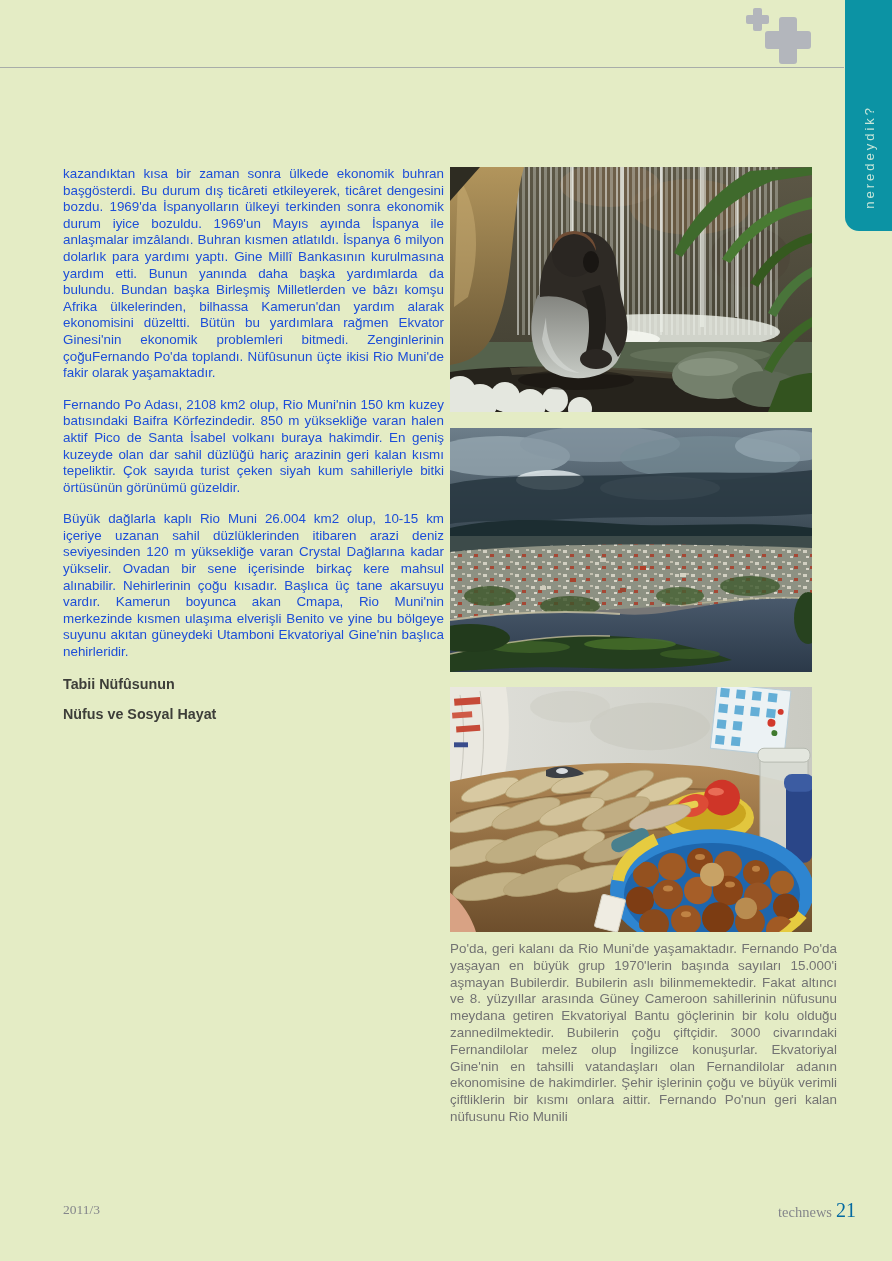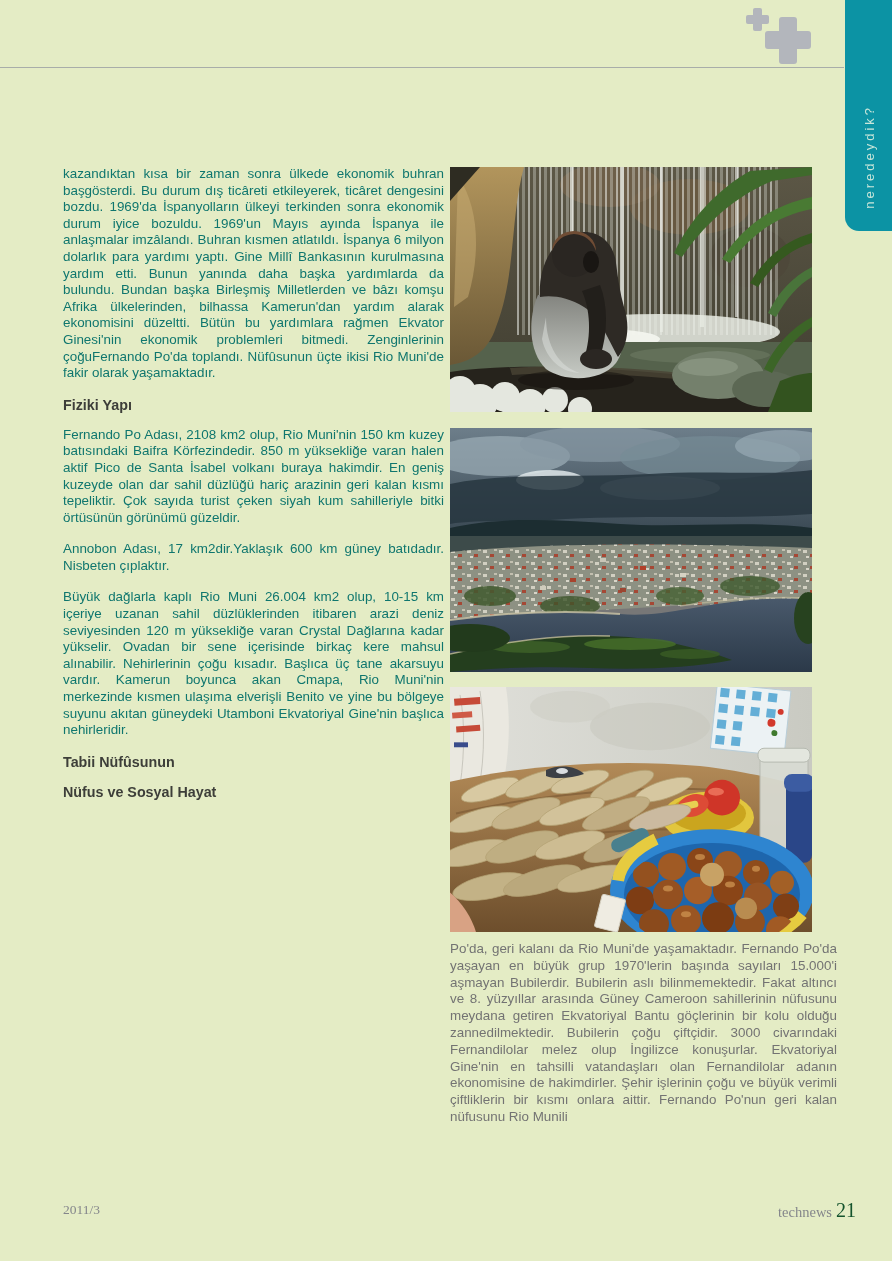"kazandıktan kısa bir zaman sonra" .col-left p { color: #0f766e -> #1d4ed8 }
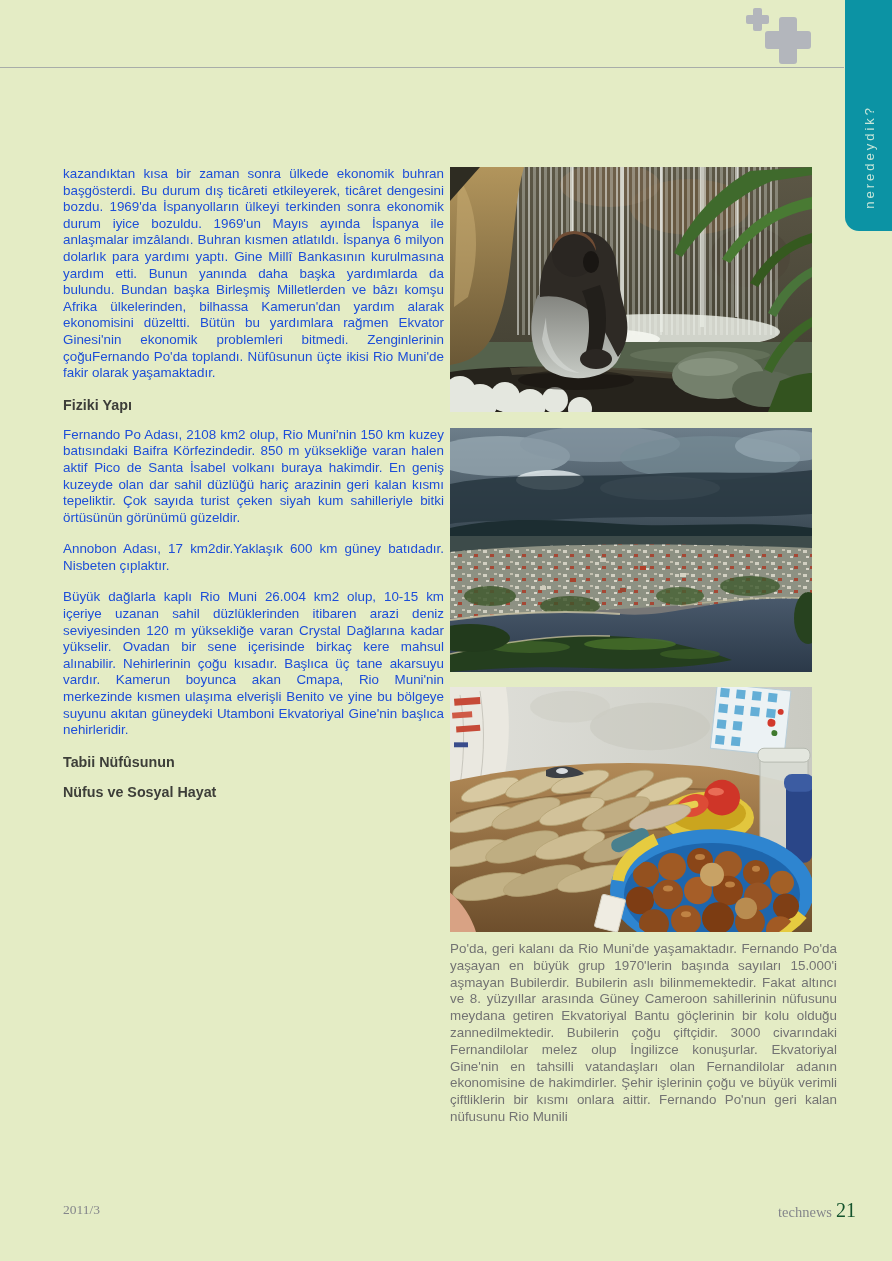"Fiziki Yapı" h3 { html: <h3>Fiziki Yapı</h3> -> none }
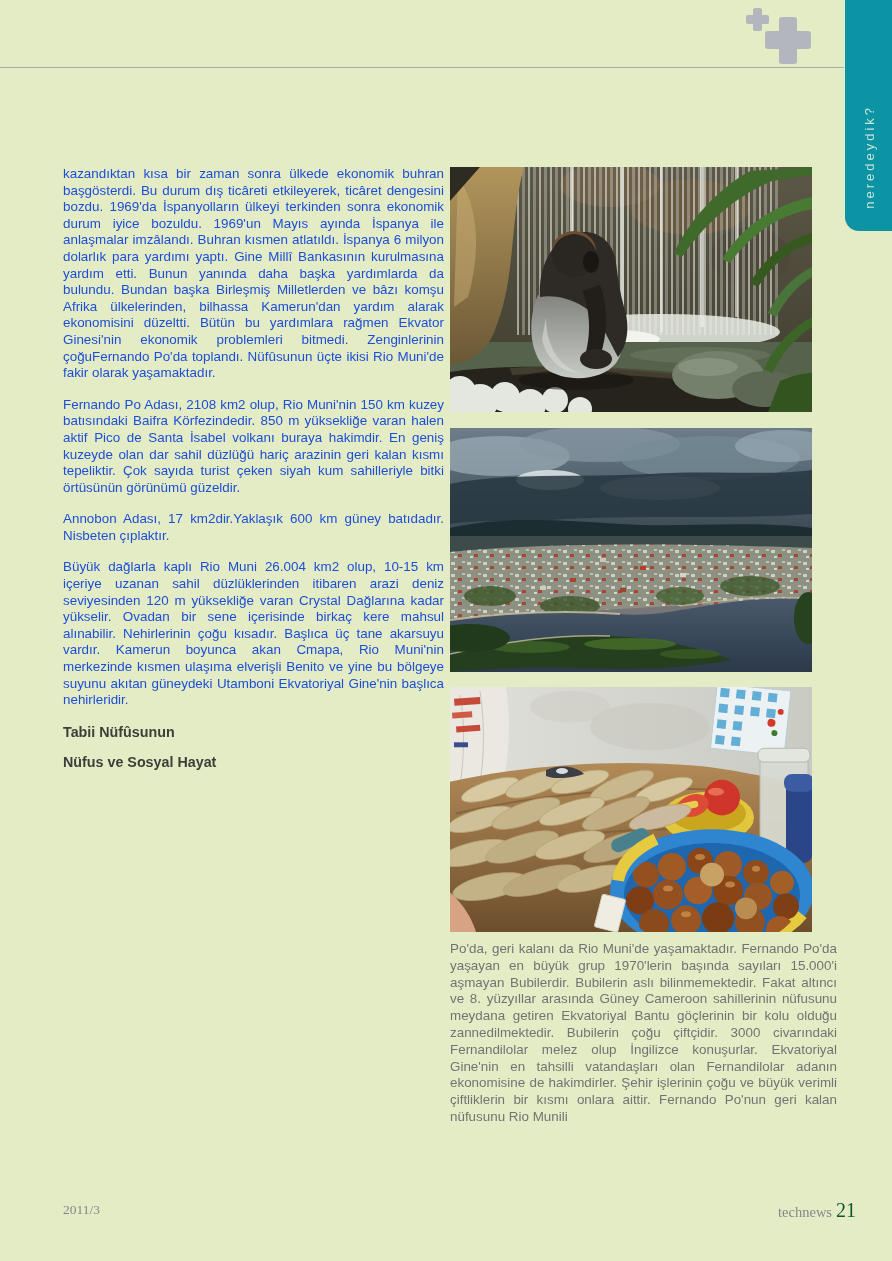"Annobon Adası, 17 km2dir.Yaklaşık 600" p { html: <p>Annobon Adası, 17 km2dir.Yaklaşık 600 km güney batıdadır. Nisbeten çıplaktır.</p> -> none }
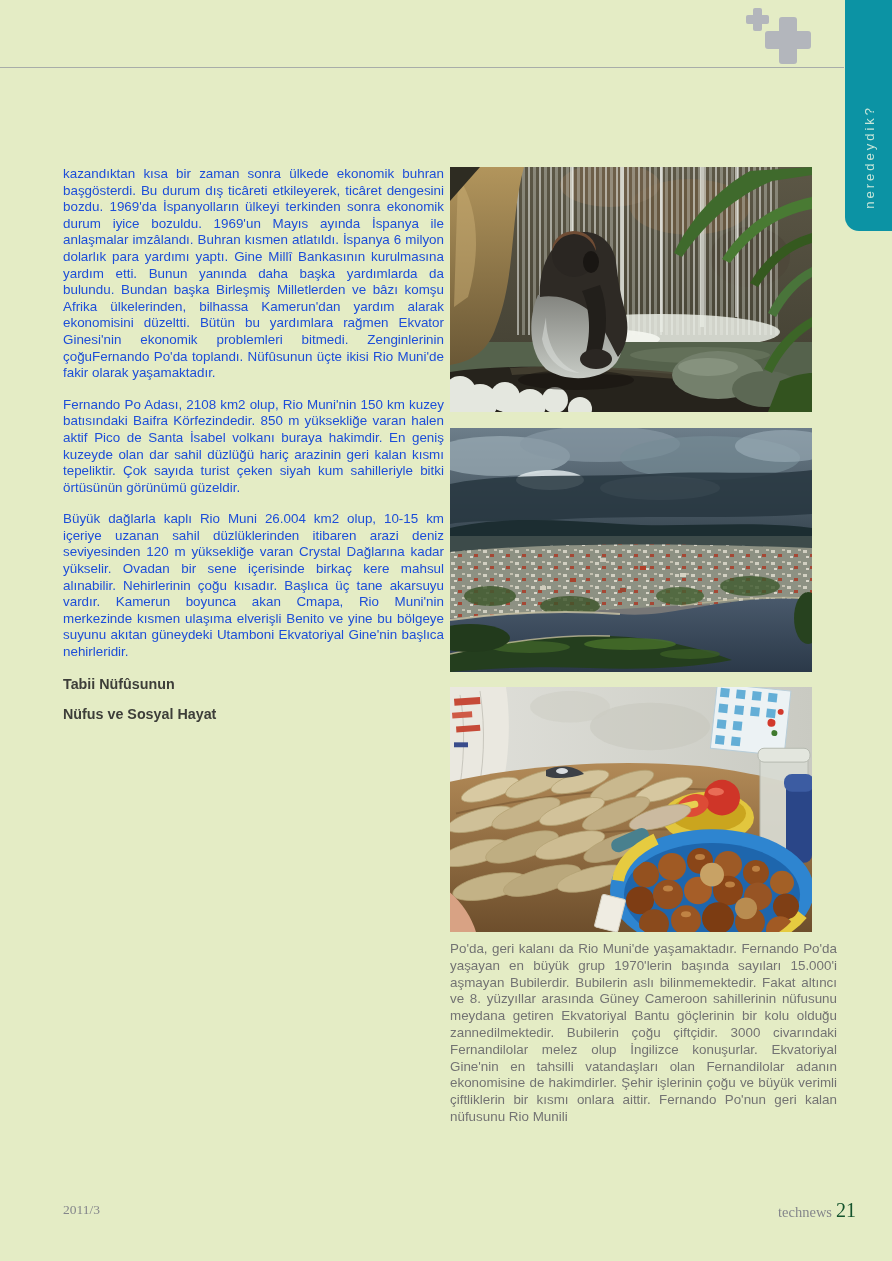"21" .footer-brand .page-num { color: #14532d -> #0369a1 }
